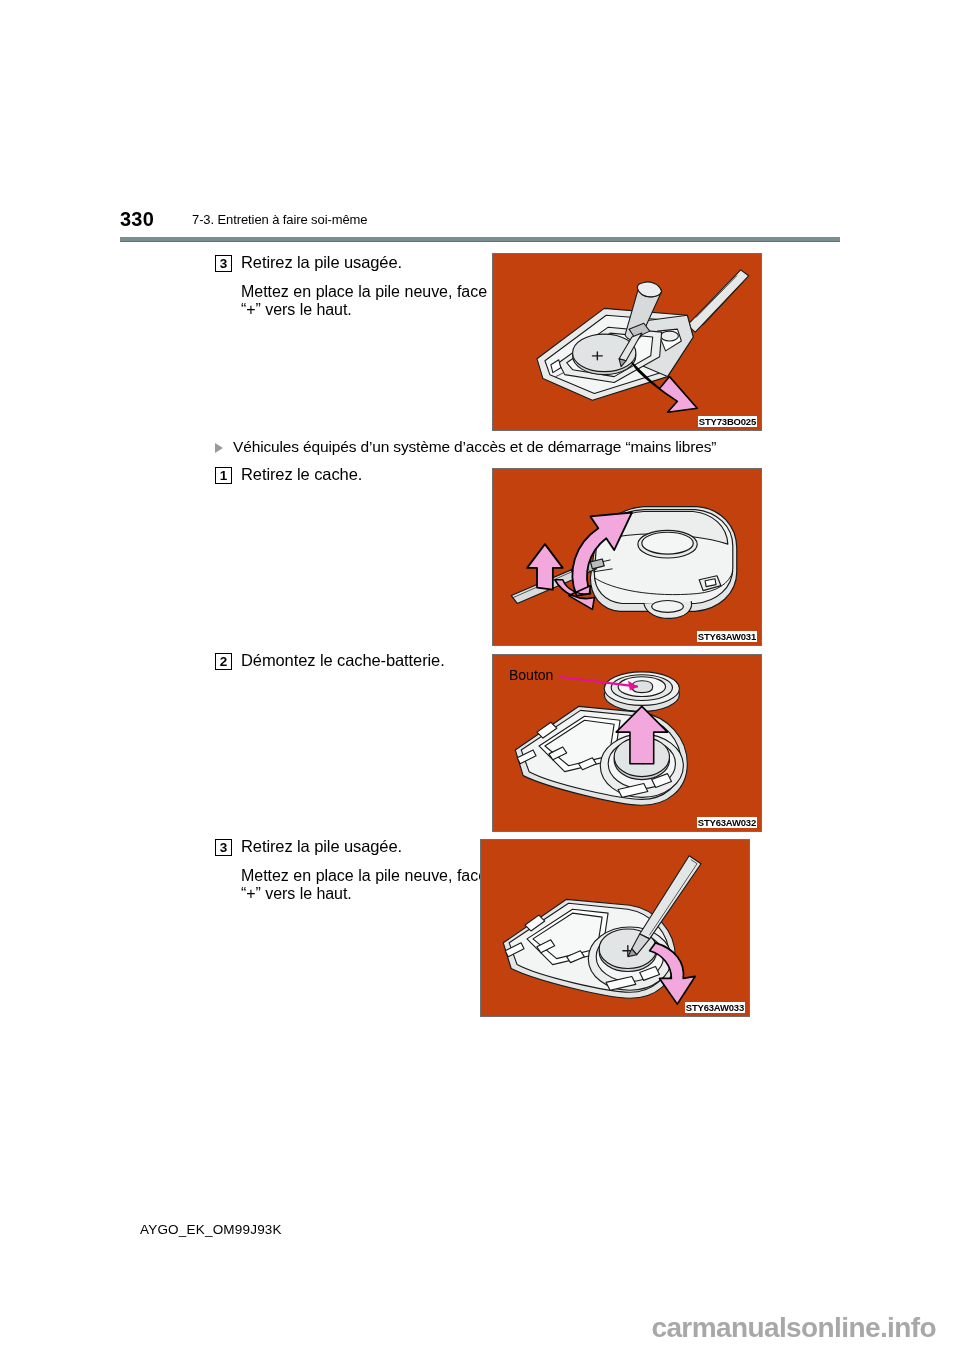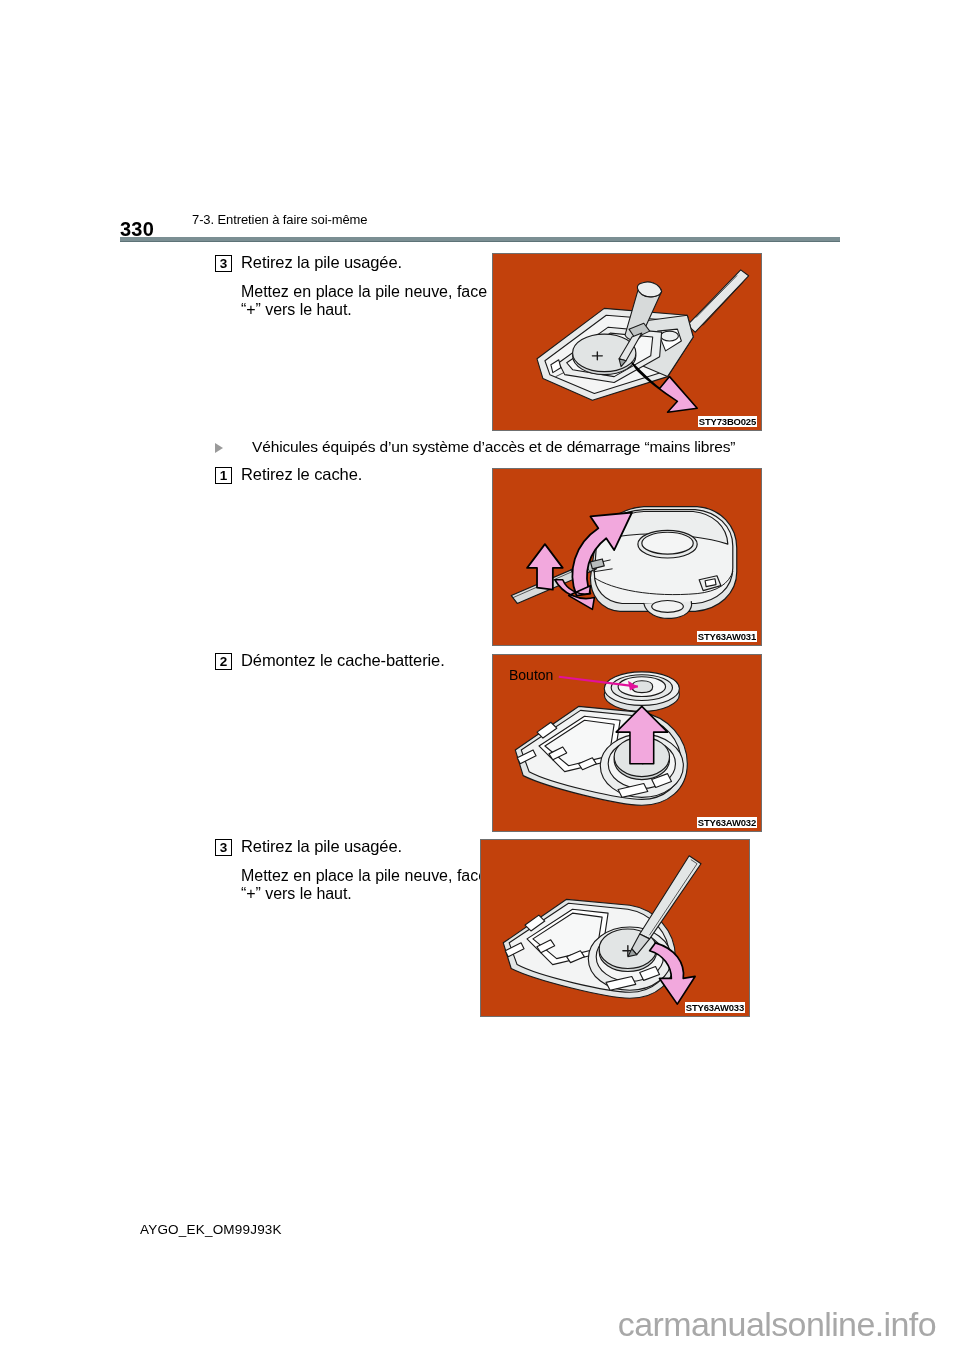"330" #page-number { margin-top: 10px -> none }
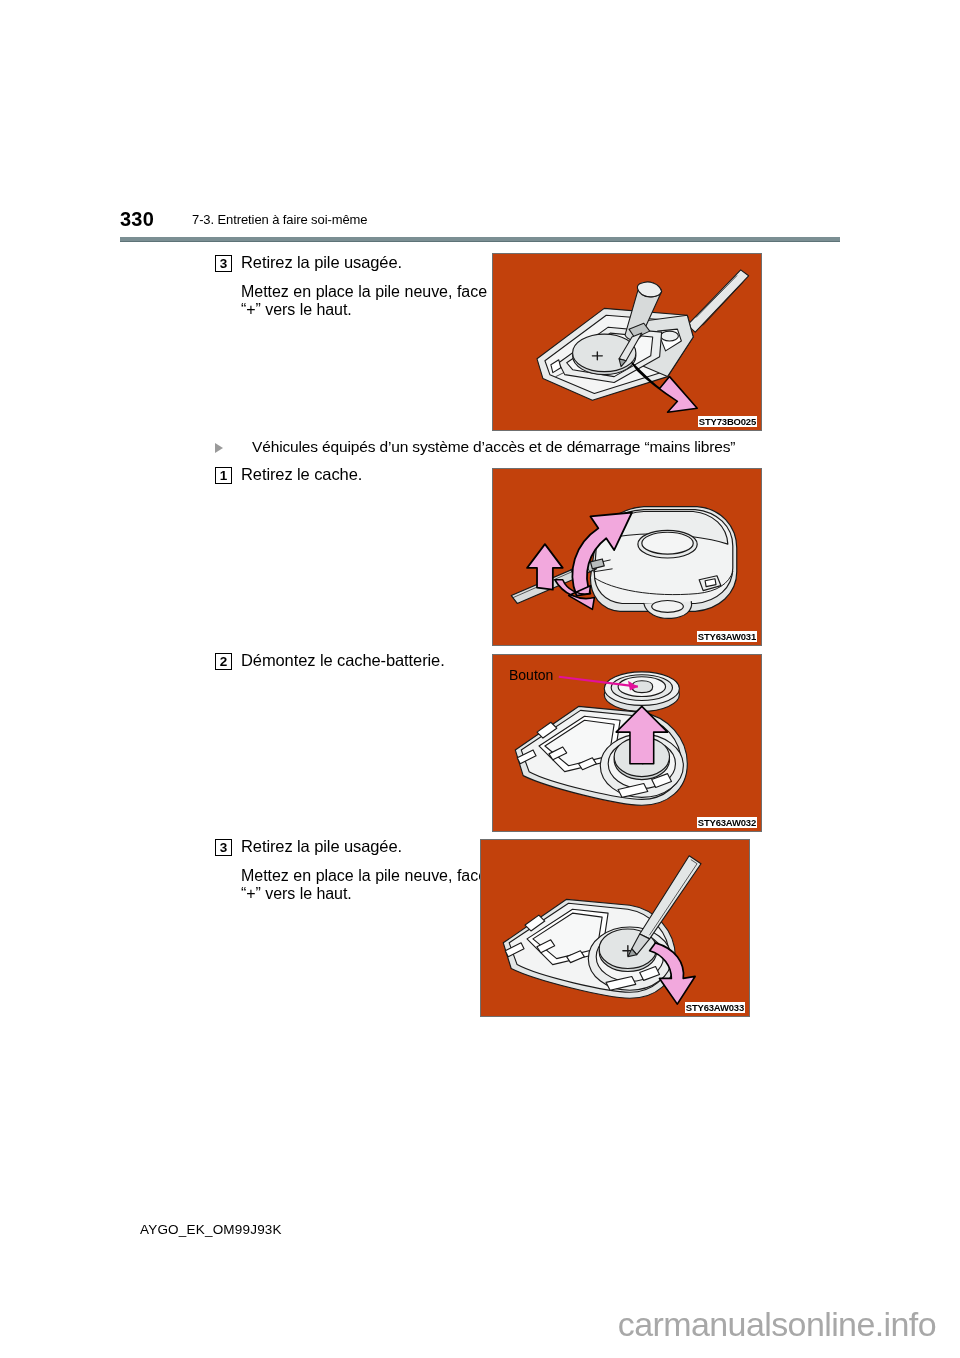"Véhicules équipés d’un système d’accès" #subsection { gap: 19px -> none }
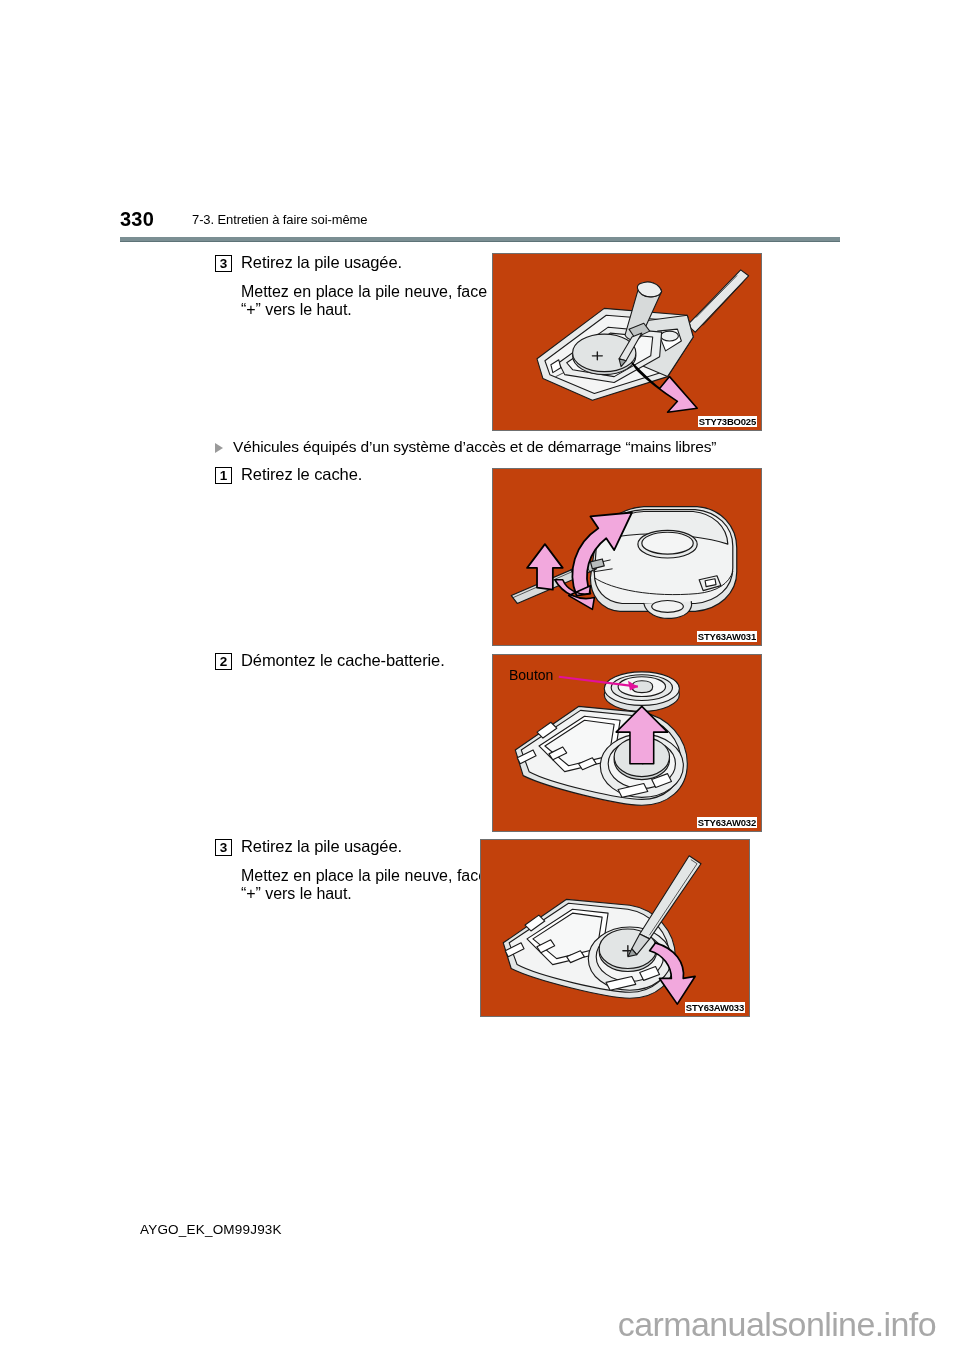"carmanualsonline.info" #watermark { font-size: 34px -> 28px; font-weight: none -> bold }
